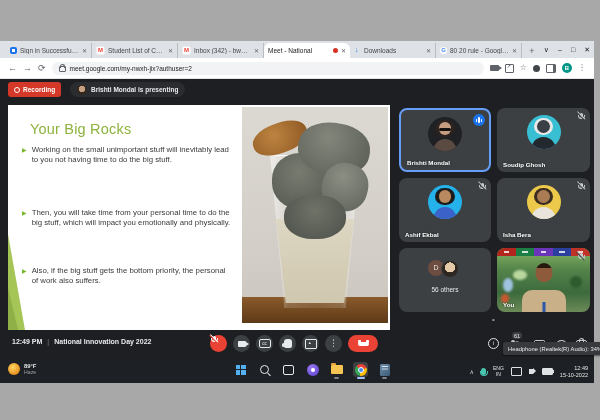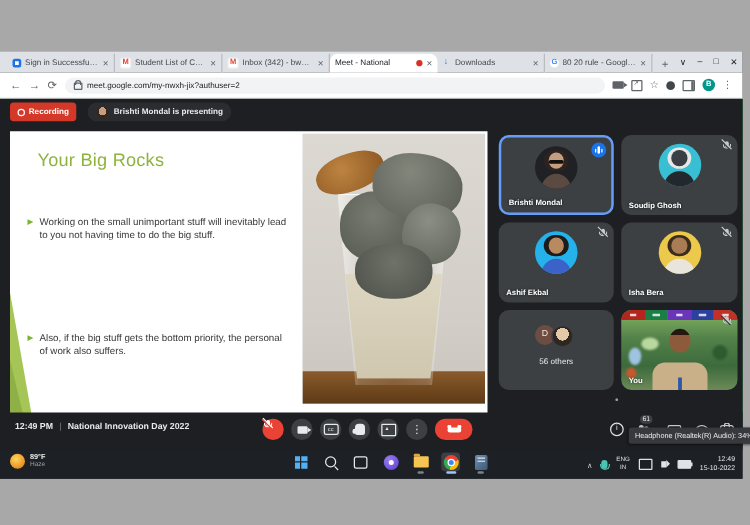"Working on the small unimportant" .b1 { top: 68px -> 40px }
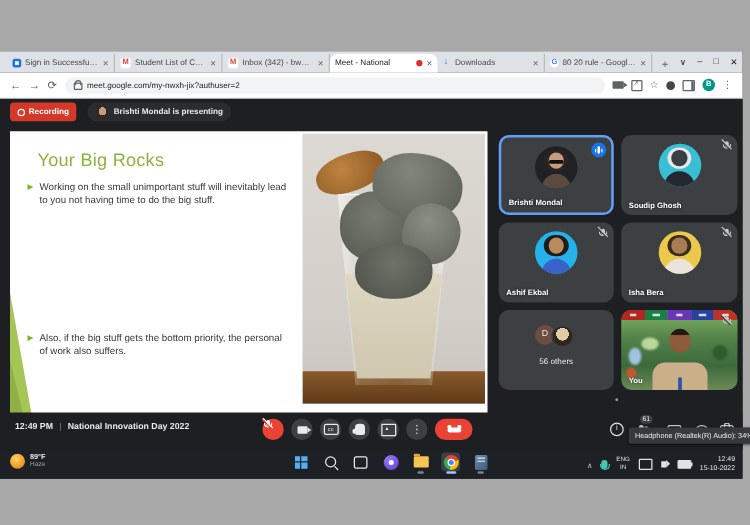"Then, you will take time" div.bullet { html: none -> <div> <span>▶</span> <span>Then, you will take time from your personal time to do the big stuff, which will impact you emotionally and physically.</span> </div> }
